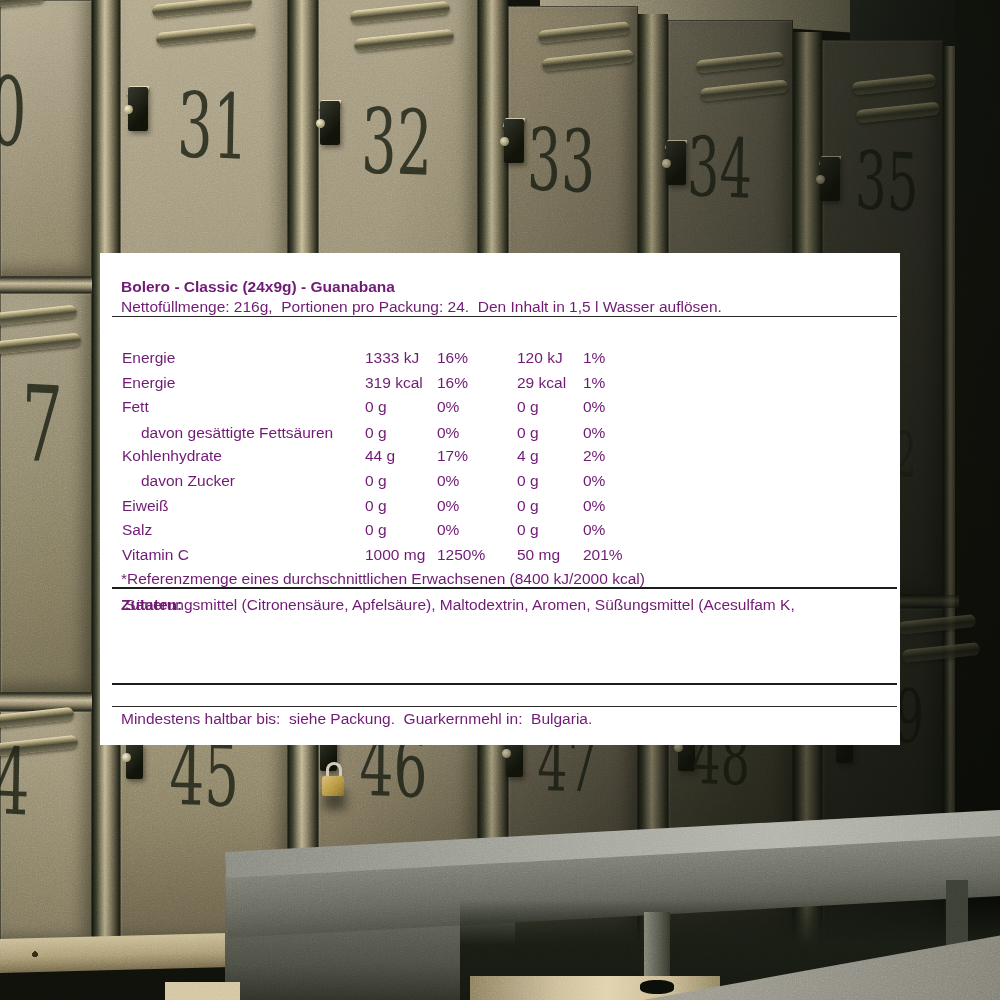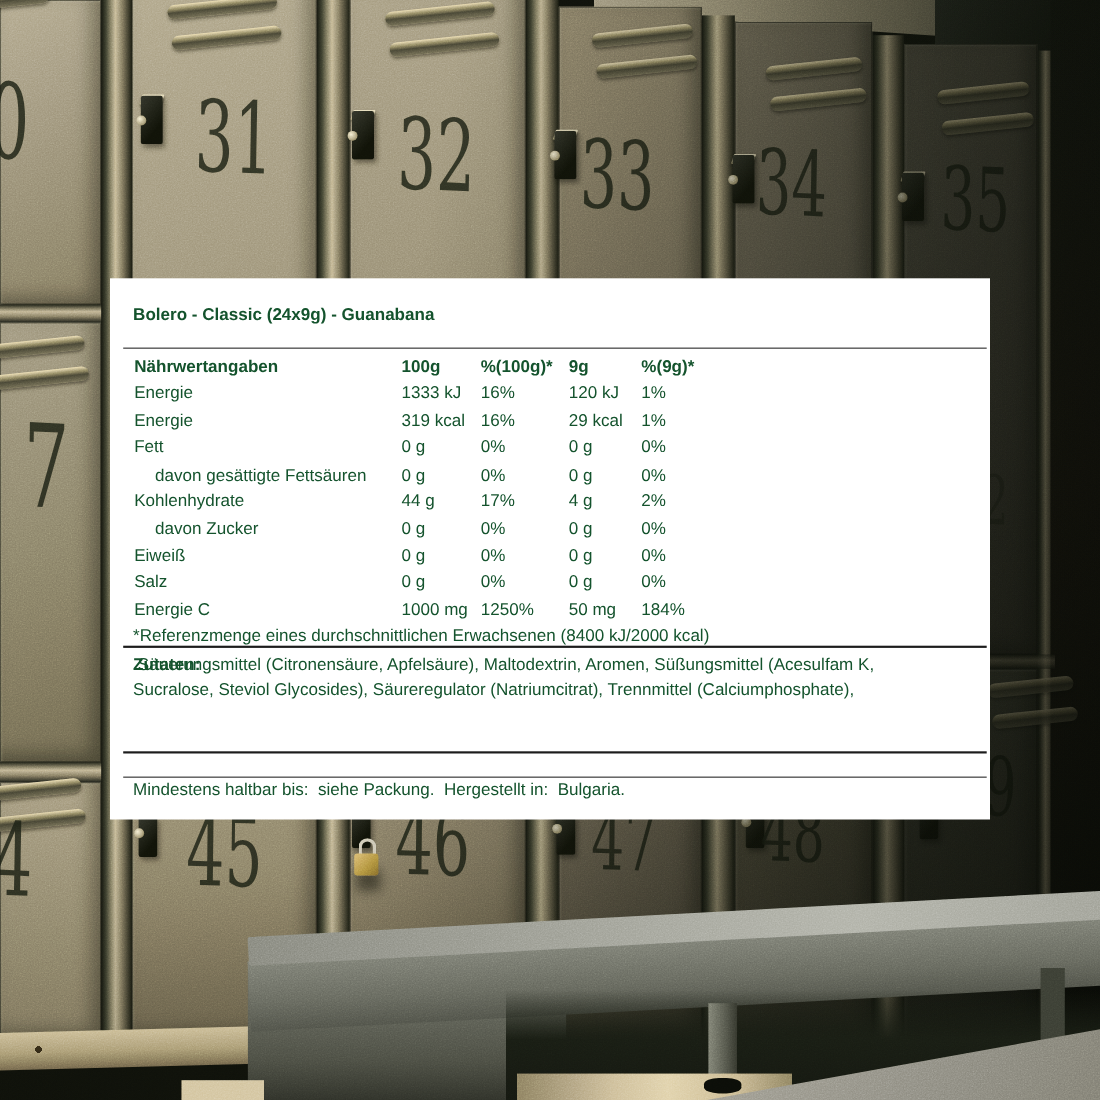"Bolero - Classic (24x9g) -" #panel { color: #14532d -> #701a75 }
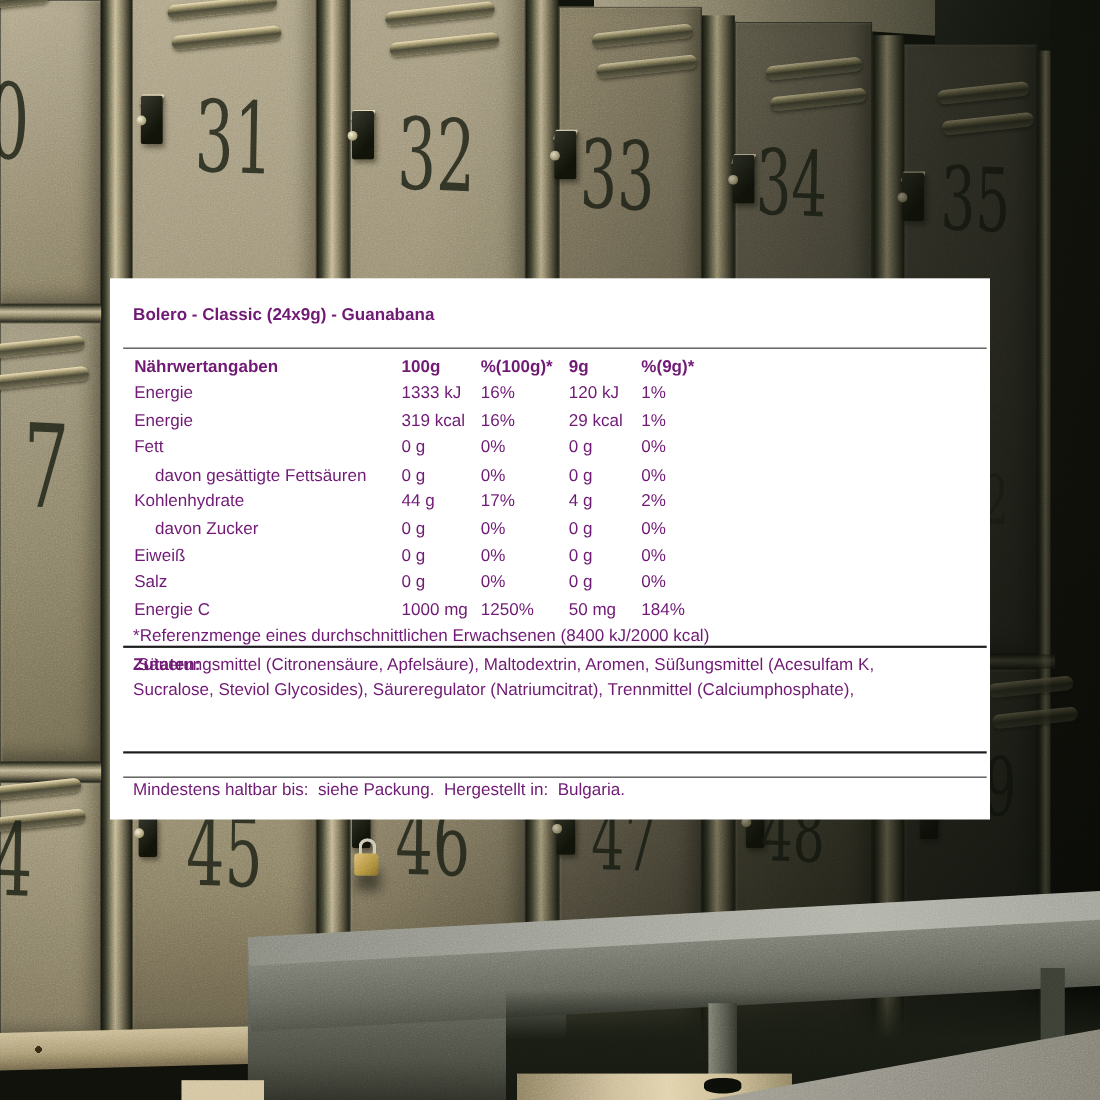"Nettofüllmenge: 216g, Portionen pro" div.t { html: none -> <div>Nettofüllmenge: 216g, Portionen pro Packung: 24. Den Inhalt in 1,5 l Wasser auflösen.</div> }
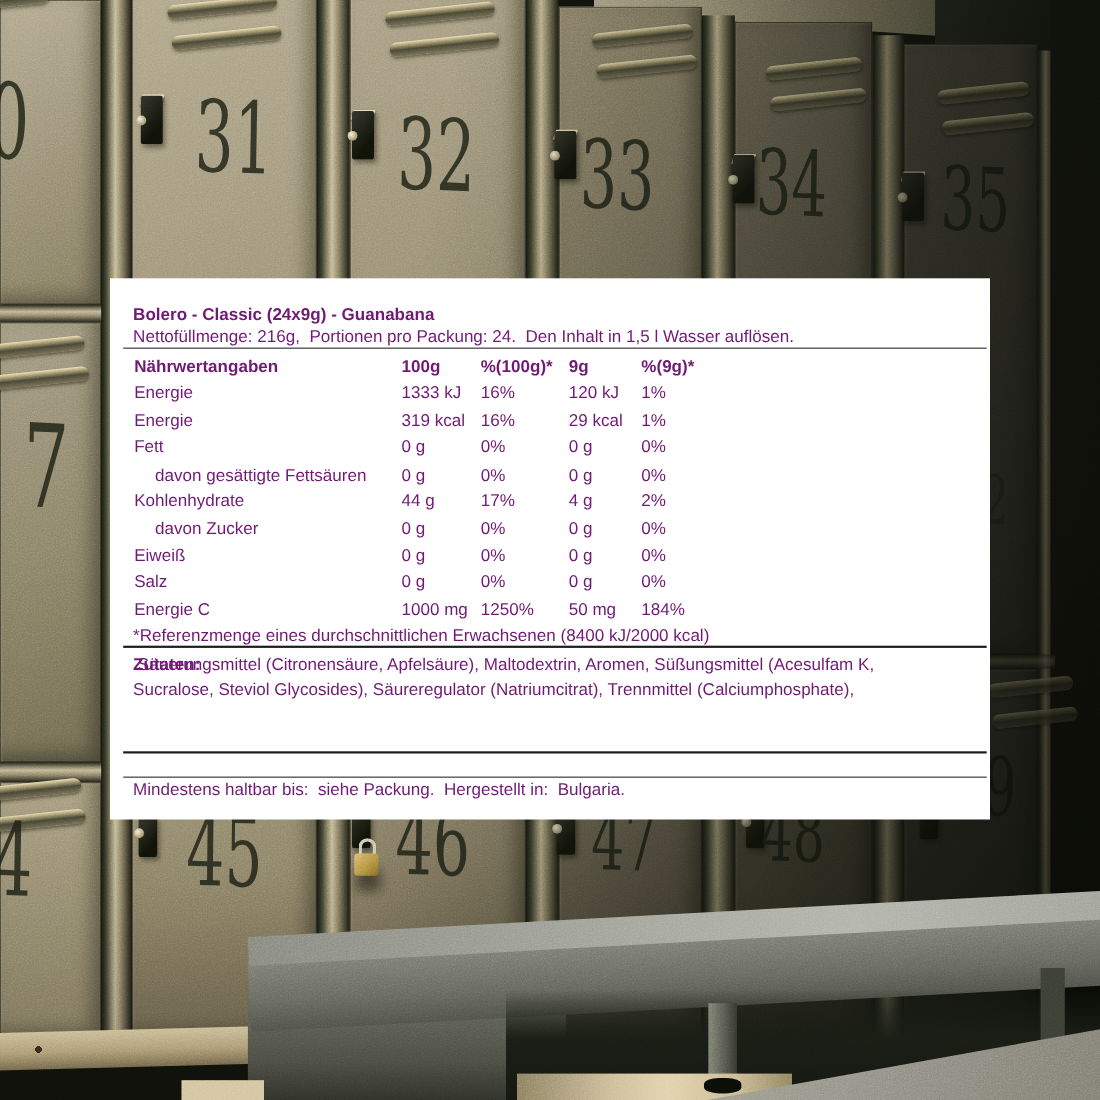"Nährwertangaben" div.row { html: <div> <span>Nährwertangaben</span> <span>100g</span> <span>%(100g)*</span> <span>9g</span> <span>%(9g)*</span> </div> -> none }
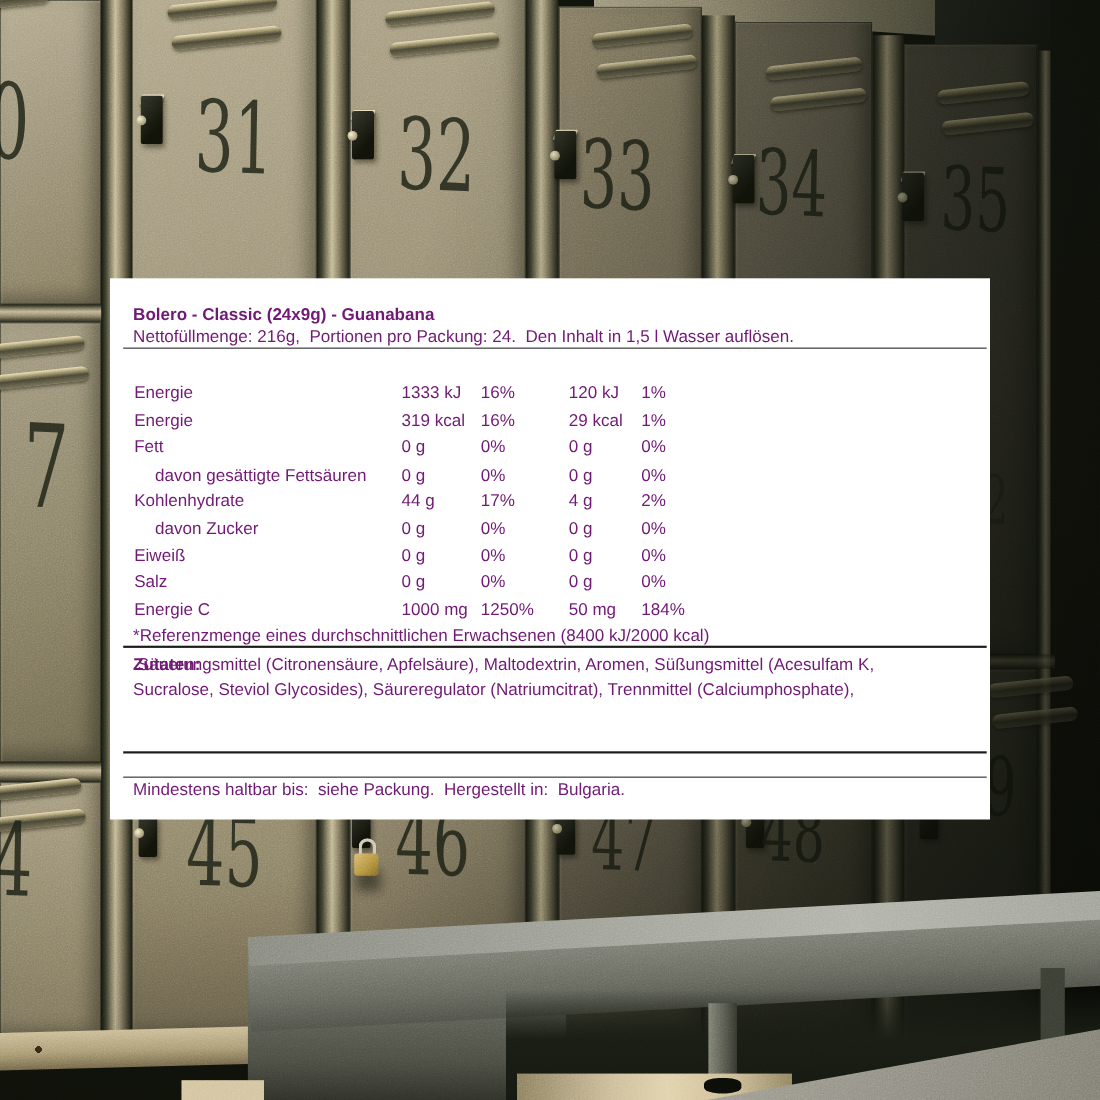"Energie C" span.c0 { text: Energie -> Vitamin }
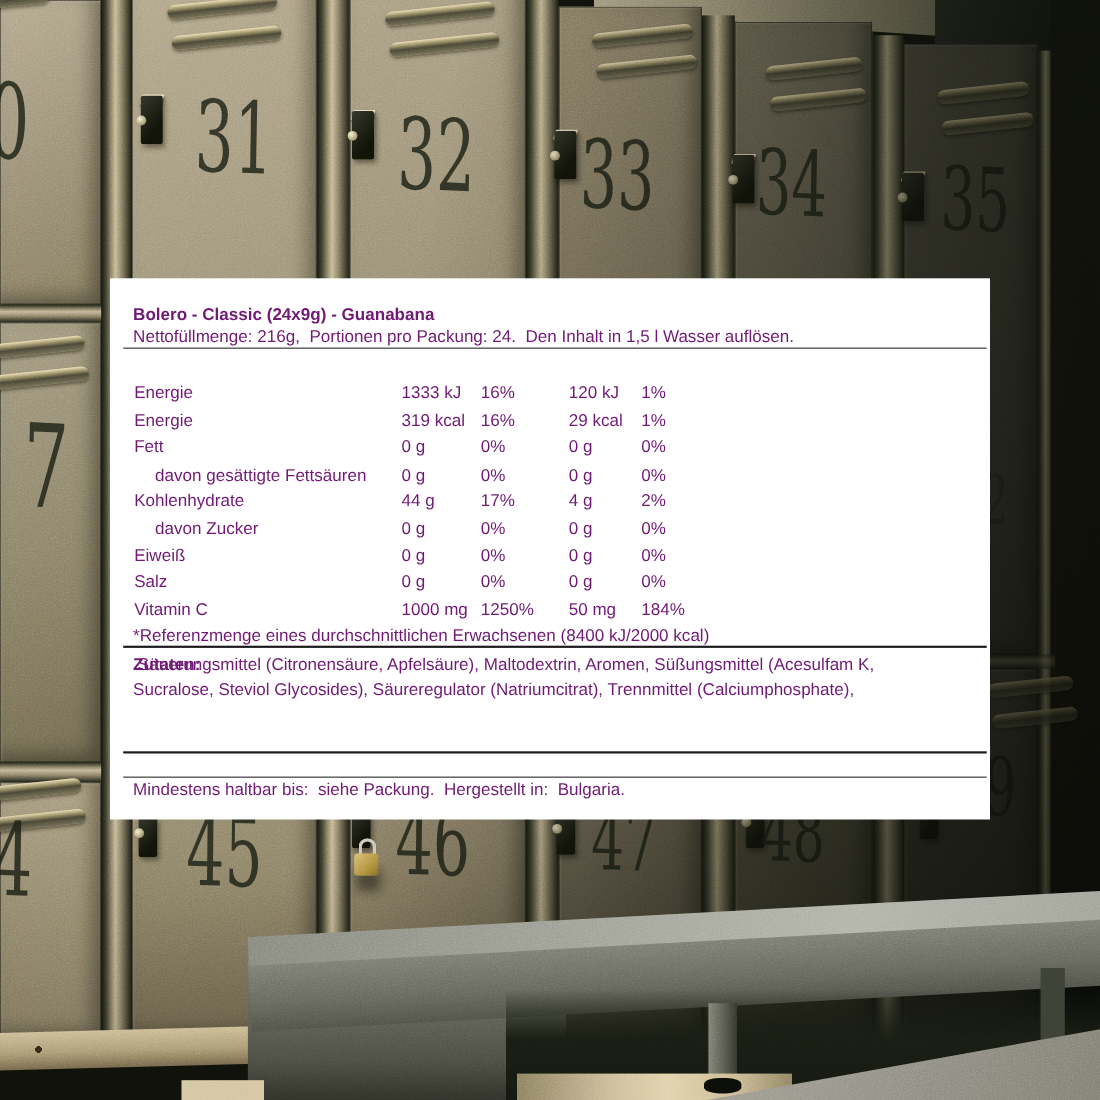"184%" span.c4 { text: 184% -> 201% }
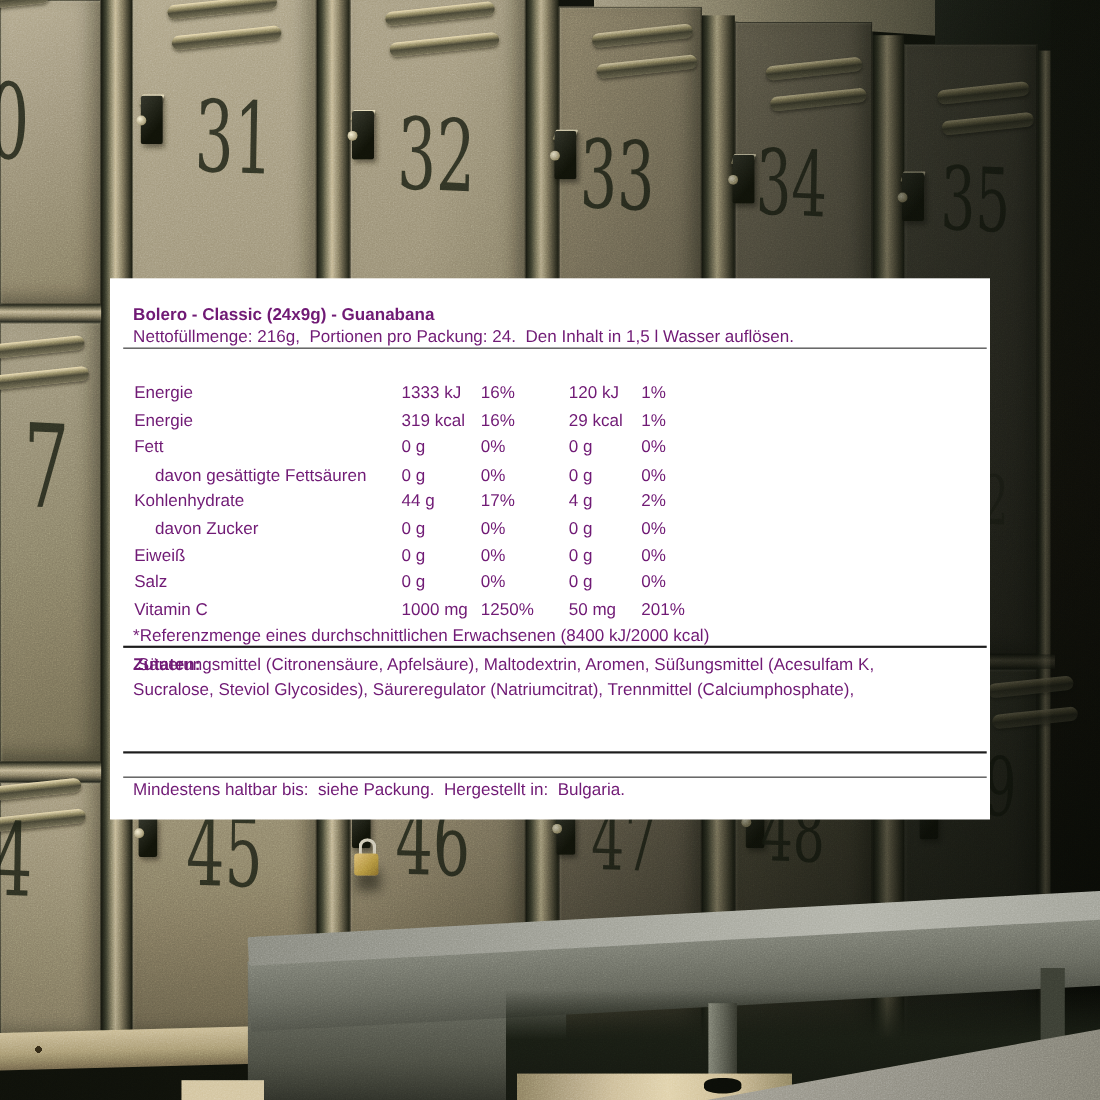"Sucralose, Steviol Glycosides)," div.t { html: <div>Sucralose, Steviol Glycosides), Säureregulator (Natriumcitrat), Trennmittel (Calciumphosphate),</div> -> none }
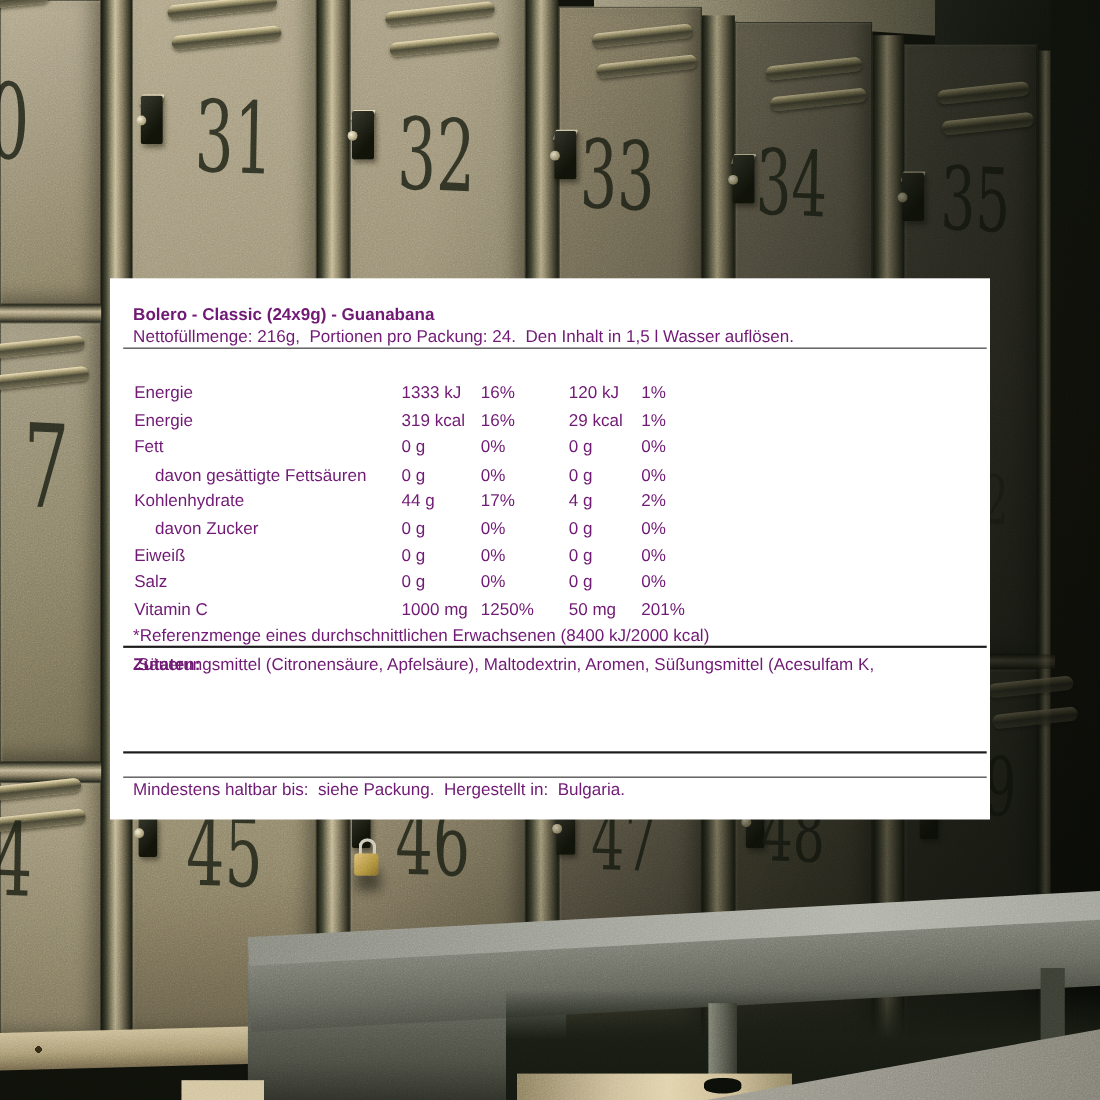"Mindestens haltbar bis: siehe Packung." div.t { text: Hergestellt -> Guarkernmehl }
